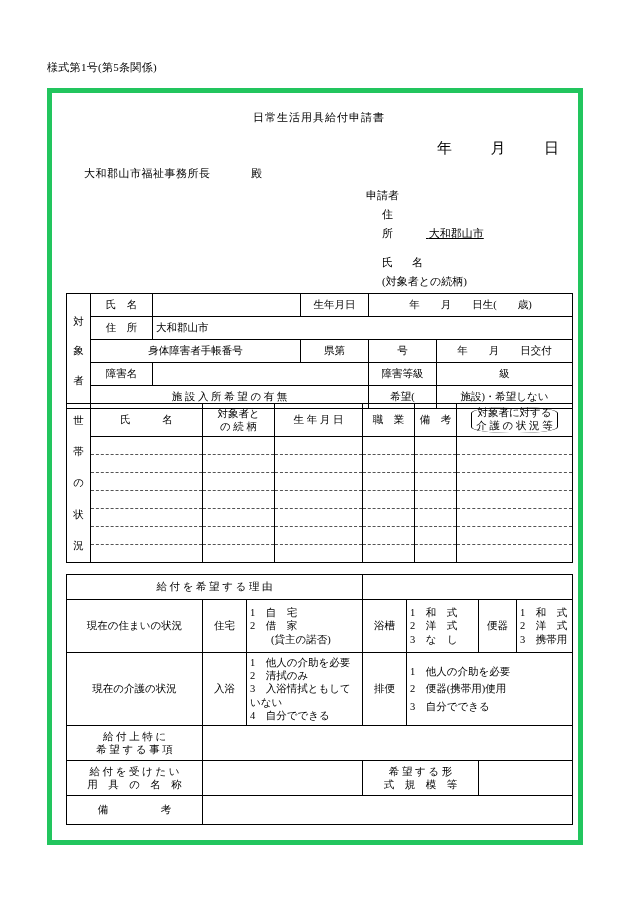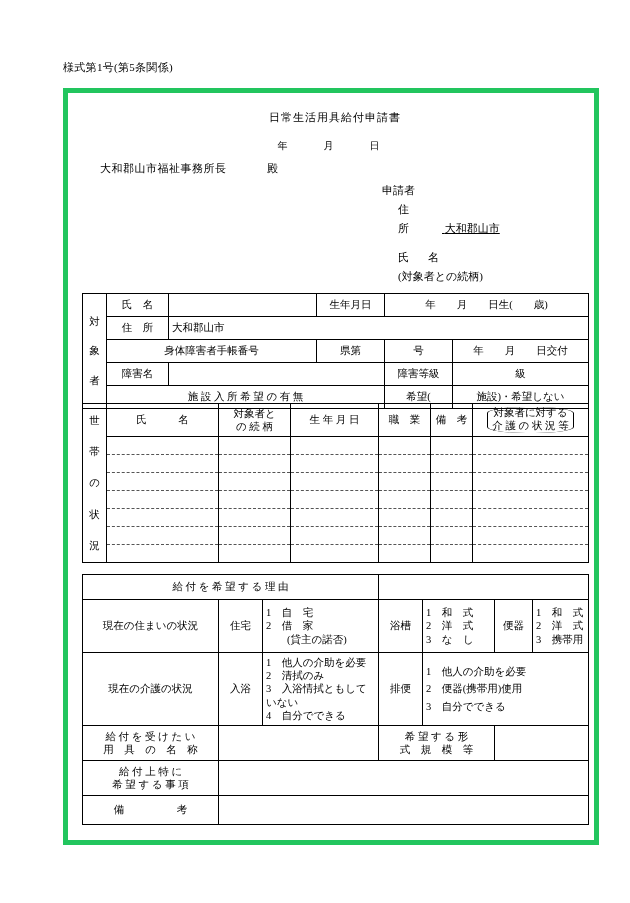"様式第1号(第5条関係)" .page { left: 16px -> 0 }
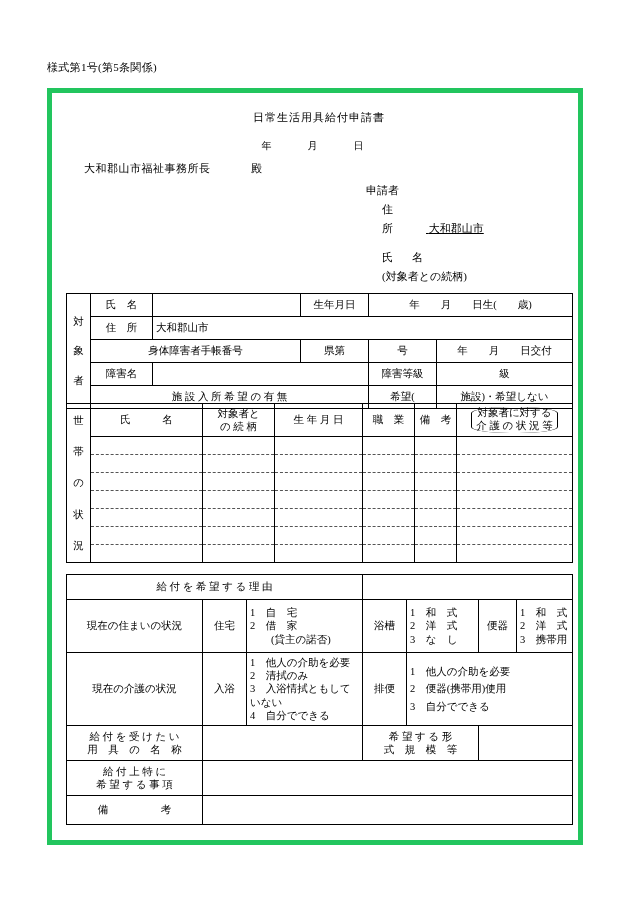"年 月 日" .dateline { font-size: 10px -> 15px; text-align: center -> right }
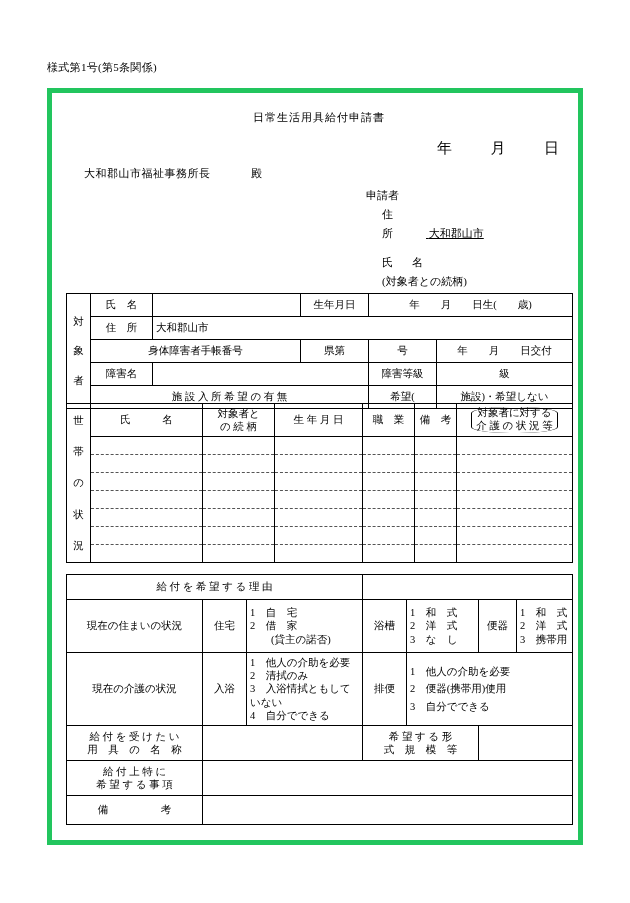"給 付 を 受 け" tr { order: before "給 付 上 特 に" -> after "給 付 上 特 に" }
